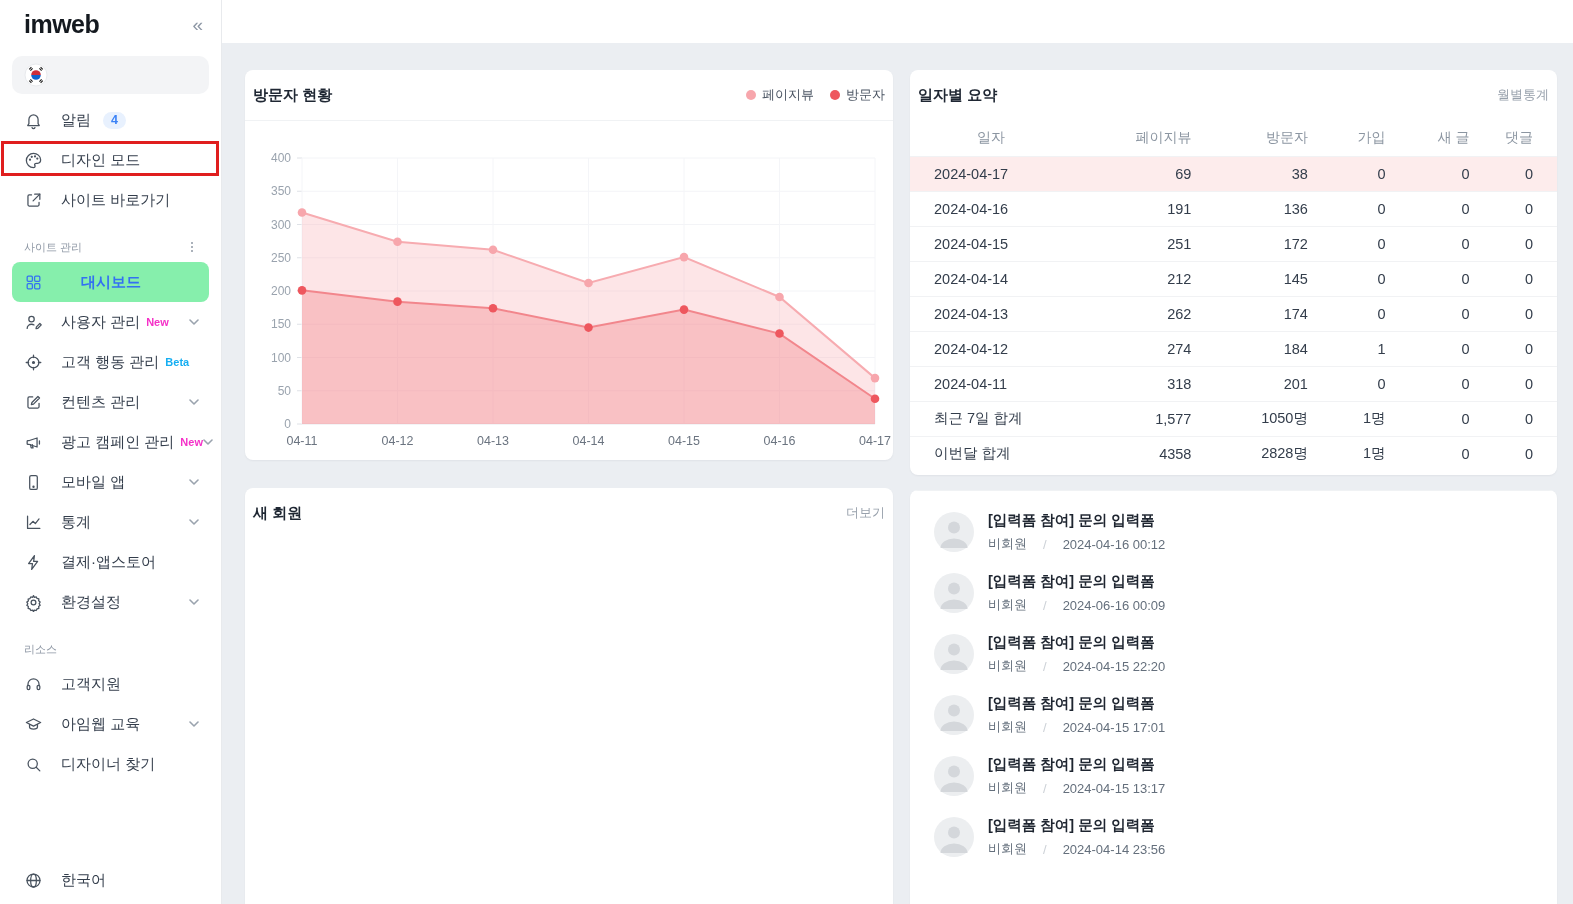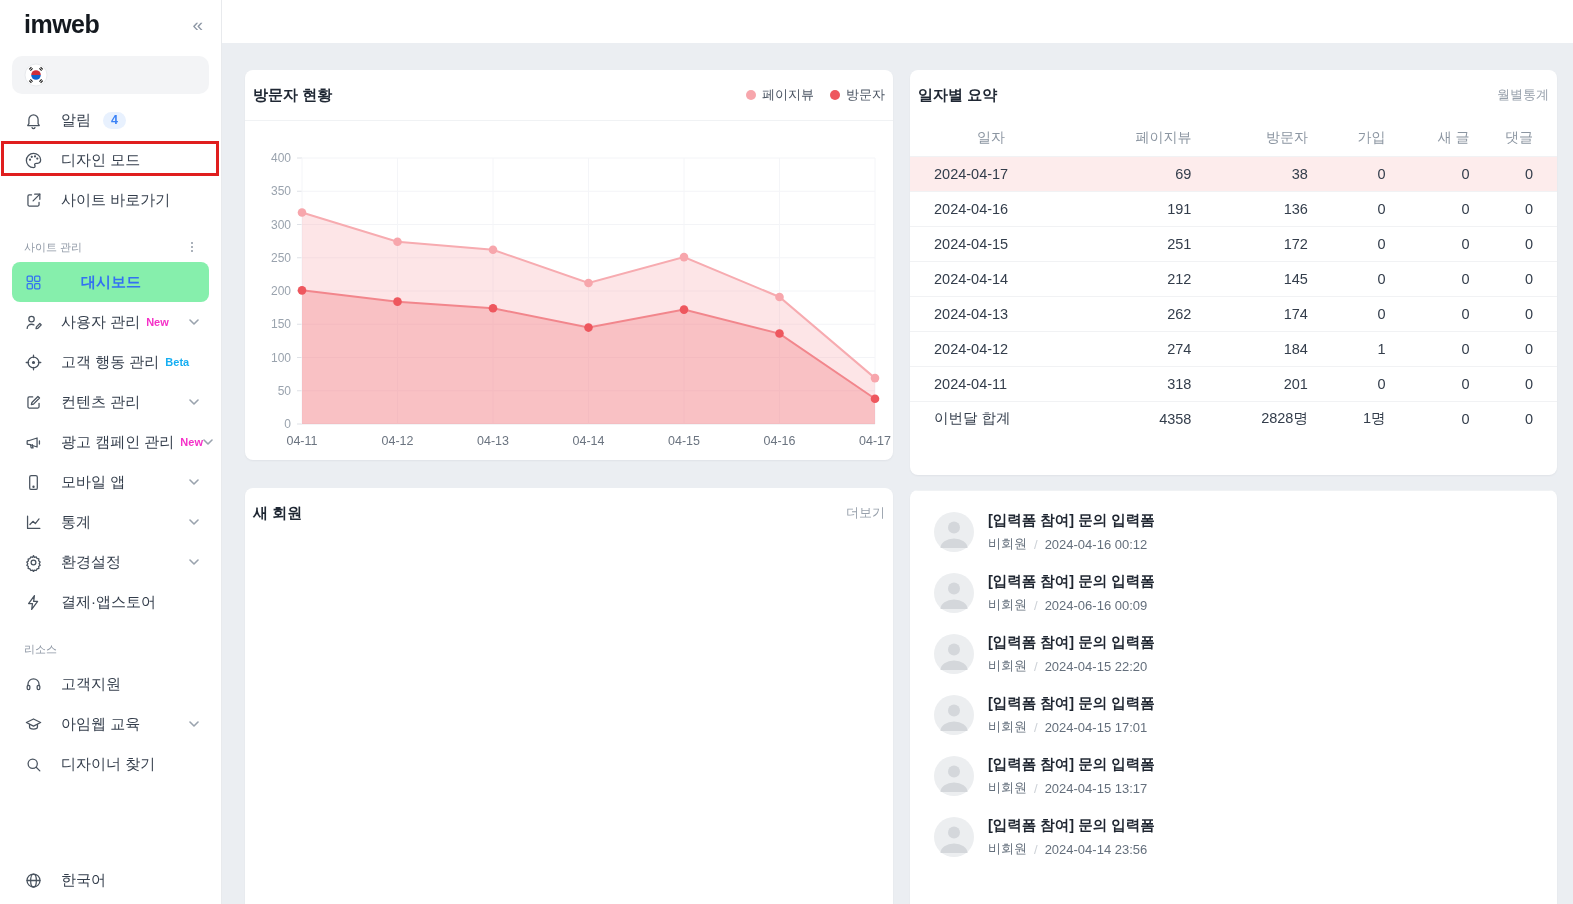"최근 7일 합계" tr { html: none -> <tr> <td>최근 7일 합계</td> <td>1,577</td> <td>1050명</td> <td>1명</td> <td>0</td> <td>0</td> </tr> }
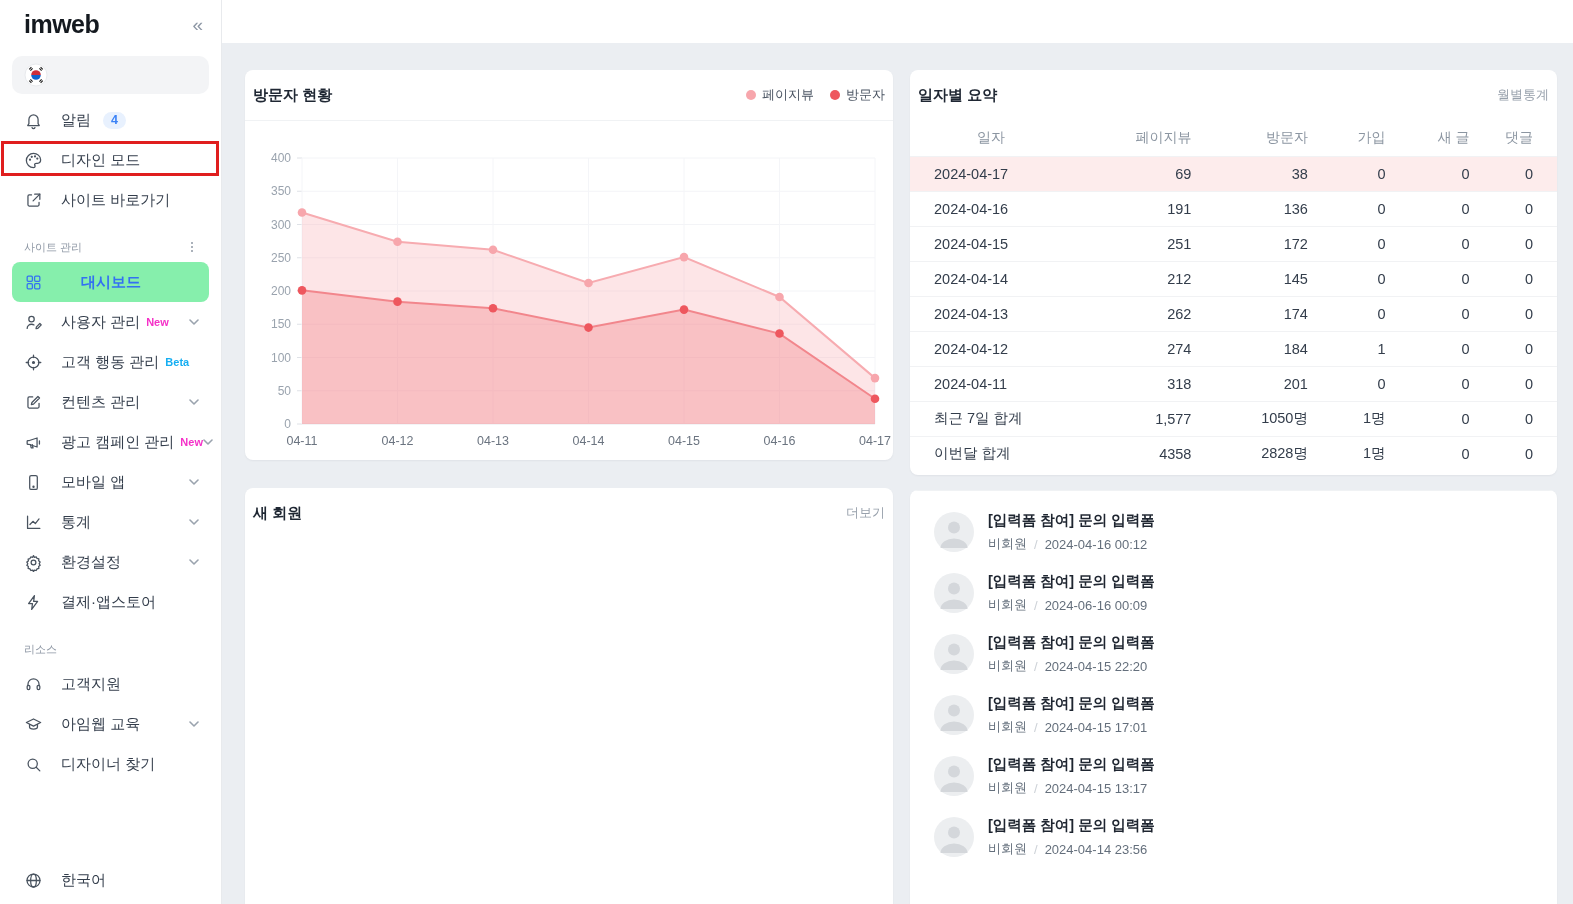"비회원" .reaction-meta { gap: 7px -> 16px }
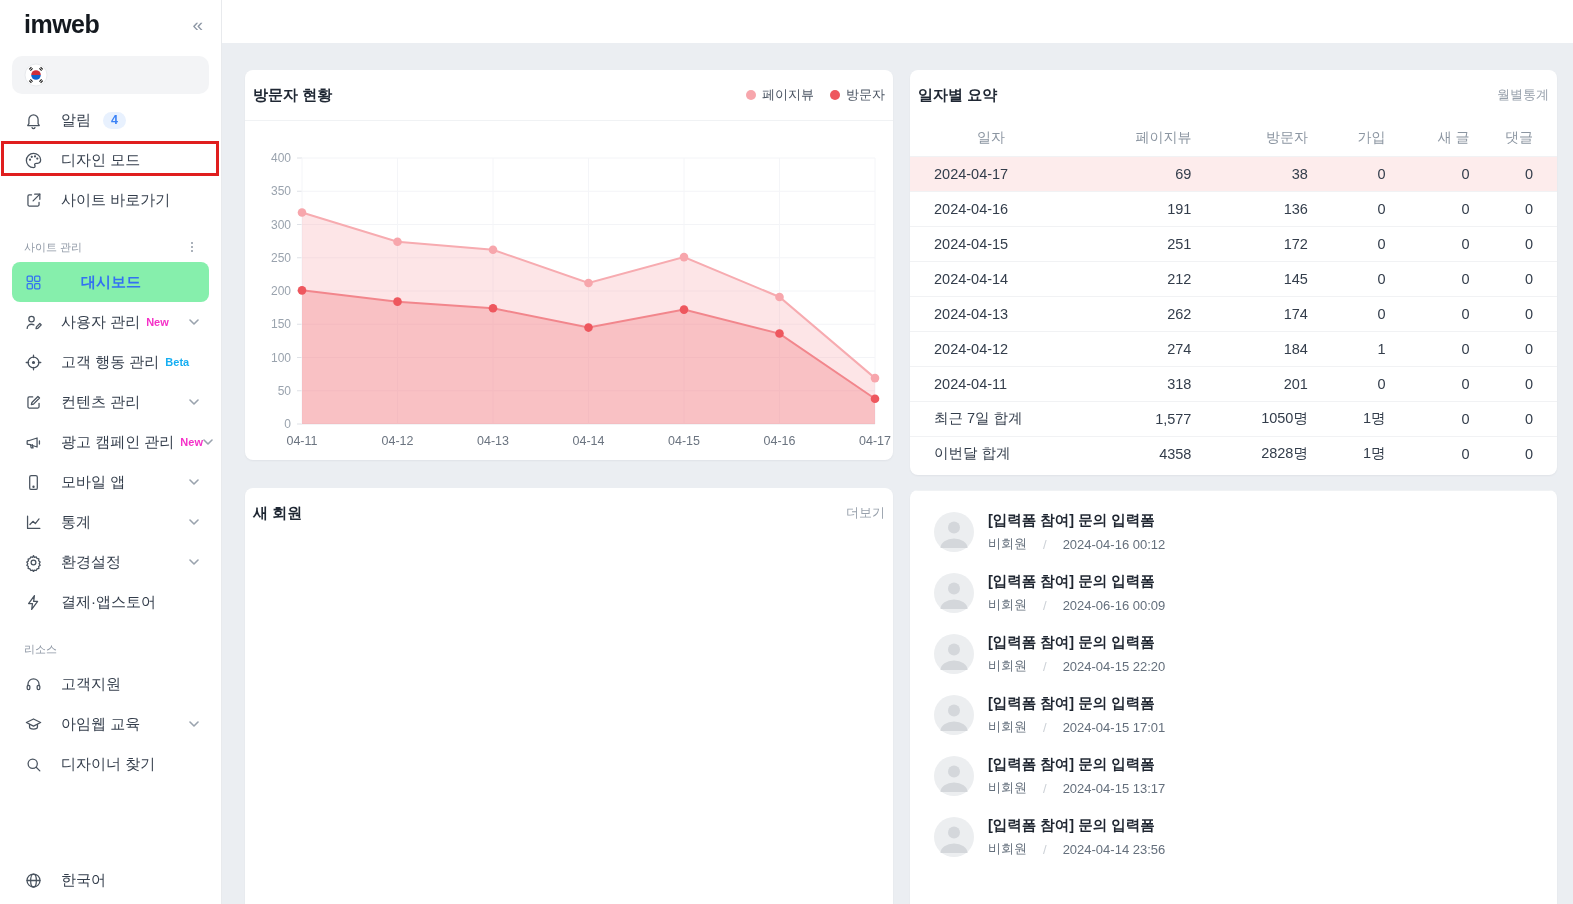"환경설정" div.nav-item { order: before "결제·앱스토어" -> after "결제·앱스토어" }
